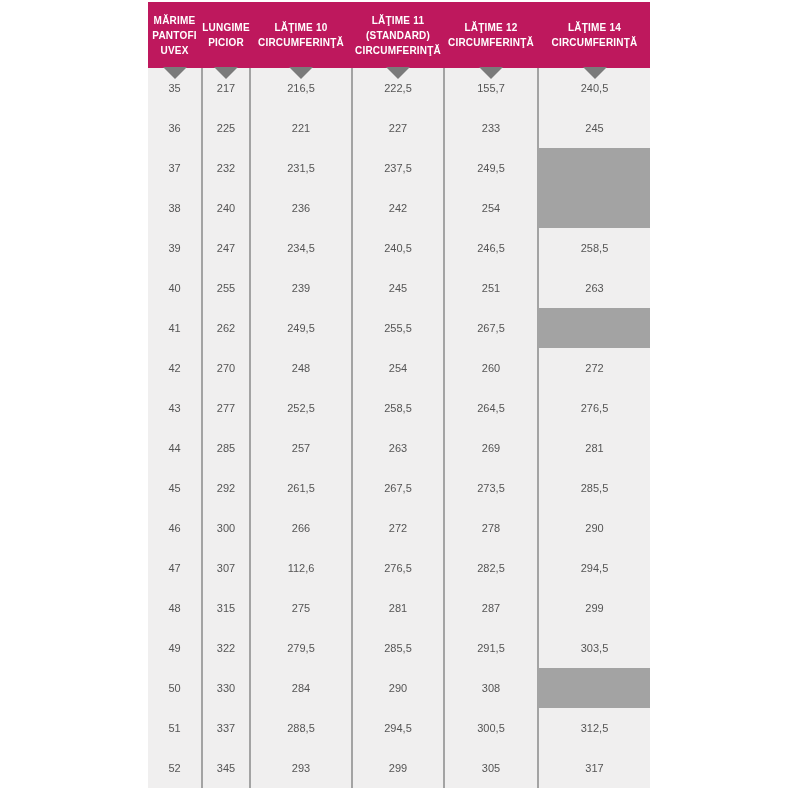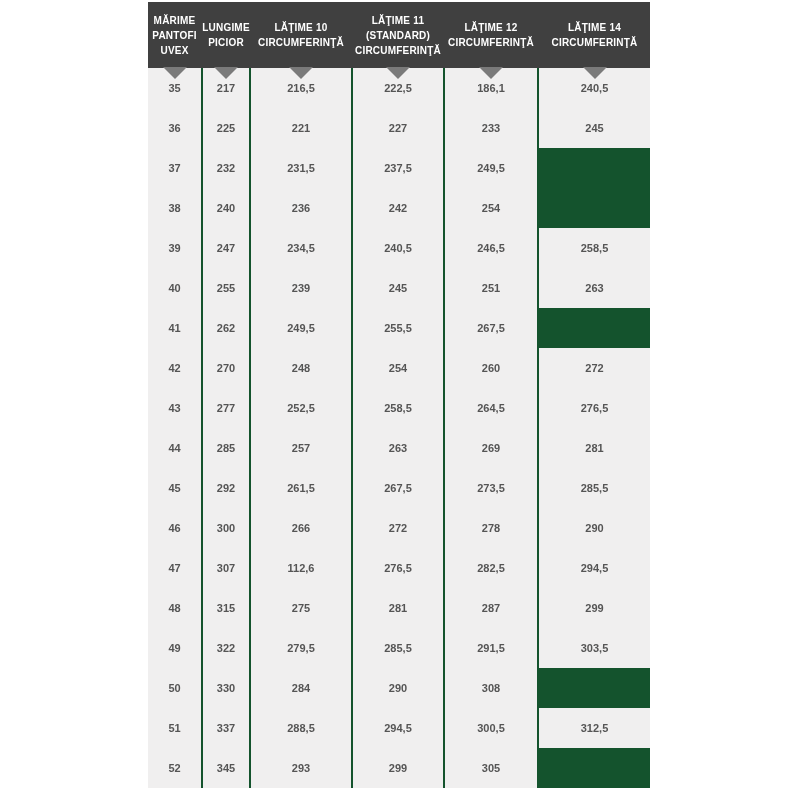"MĂRIME" .thead { background: #404040 -> #be185d }
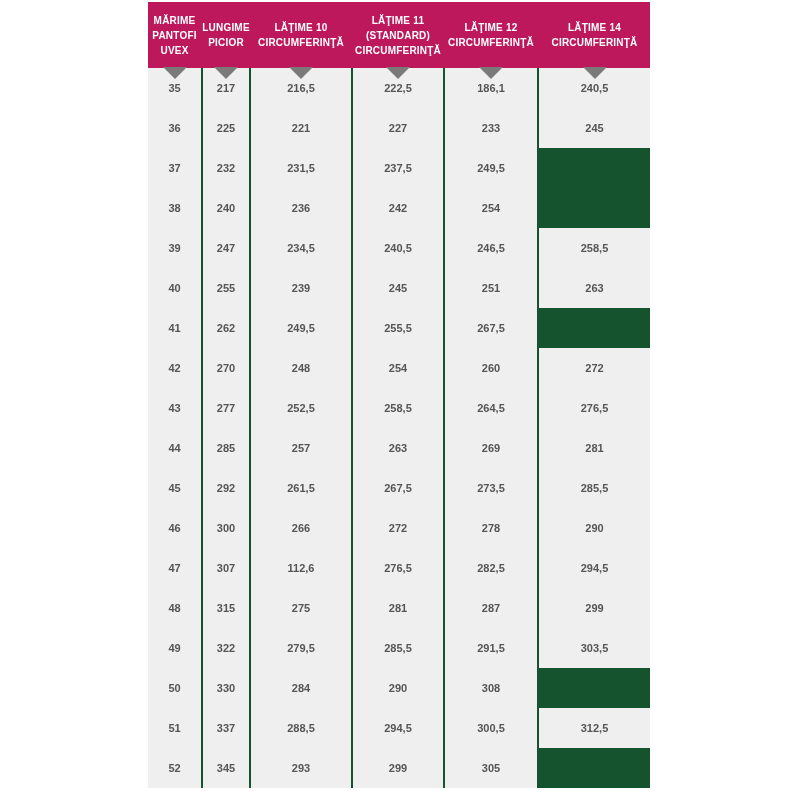"35" .tbody { background: #14532d -> #a3a3a3; font-weight: bold -> none }
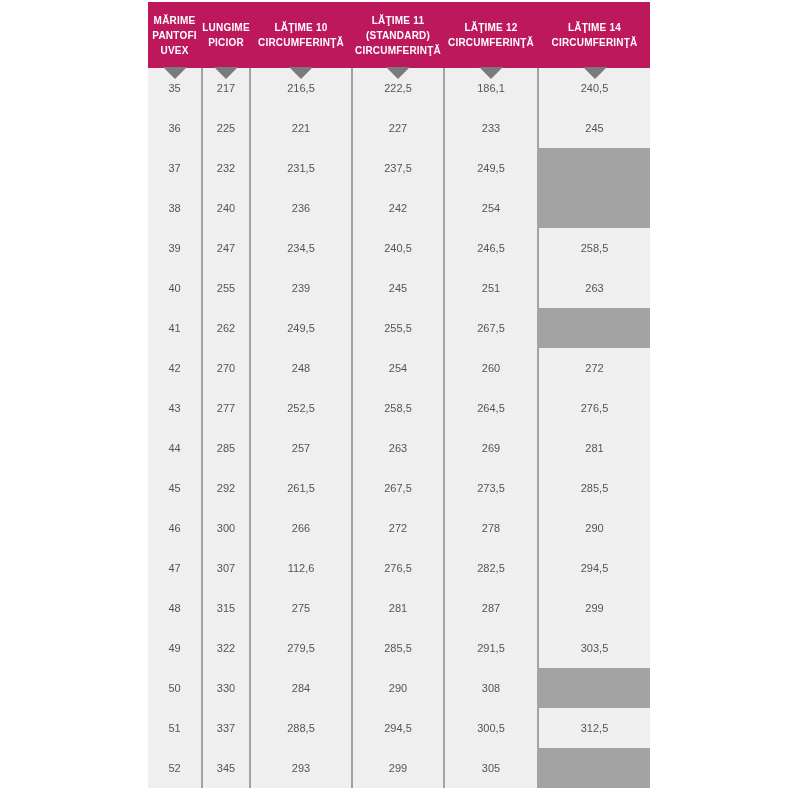"186,1" div.td { text: 186,1 -> 155,7 }
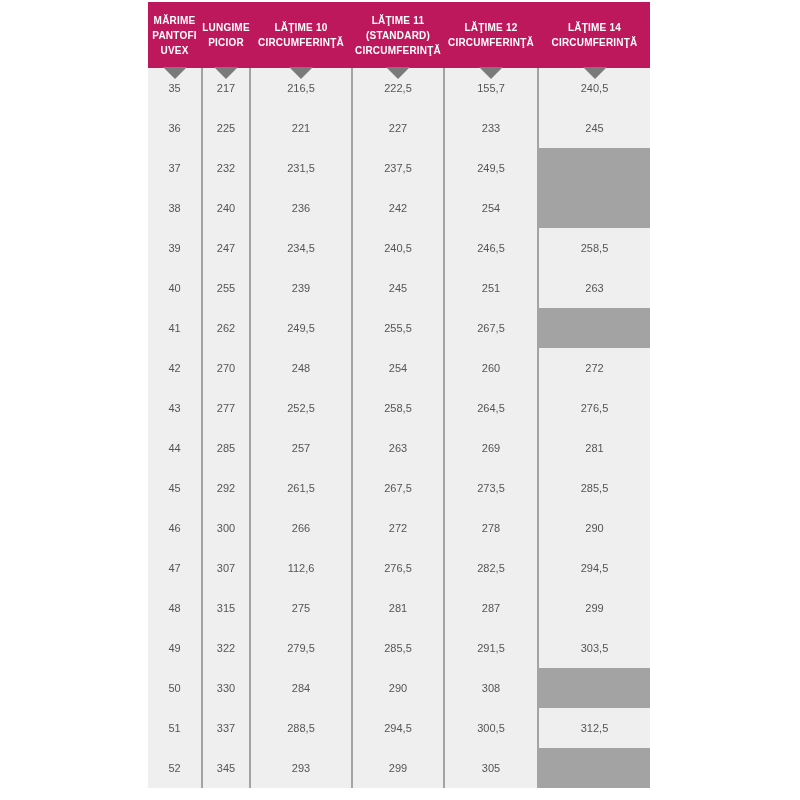"317" div.td { html: none -> <div>317</div> }
